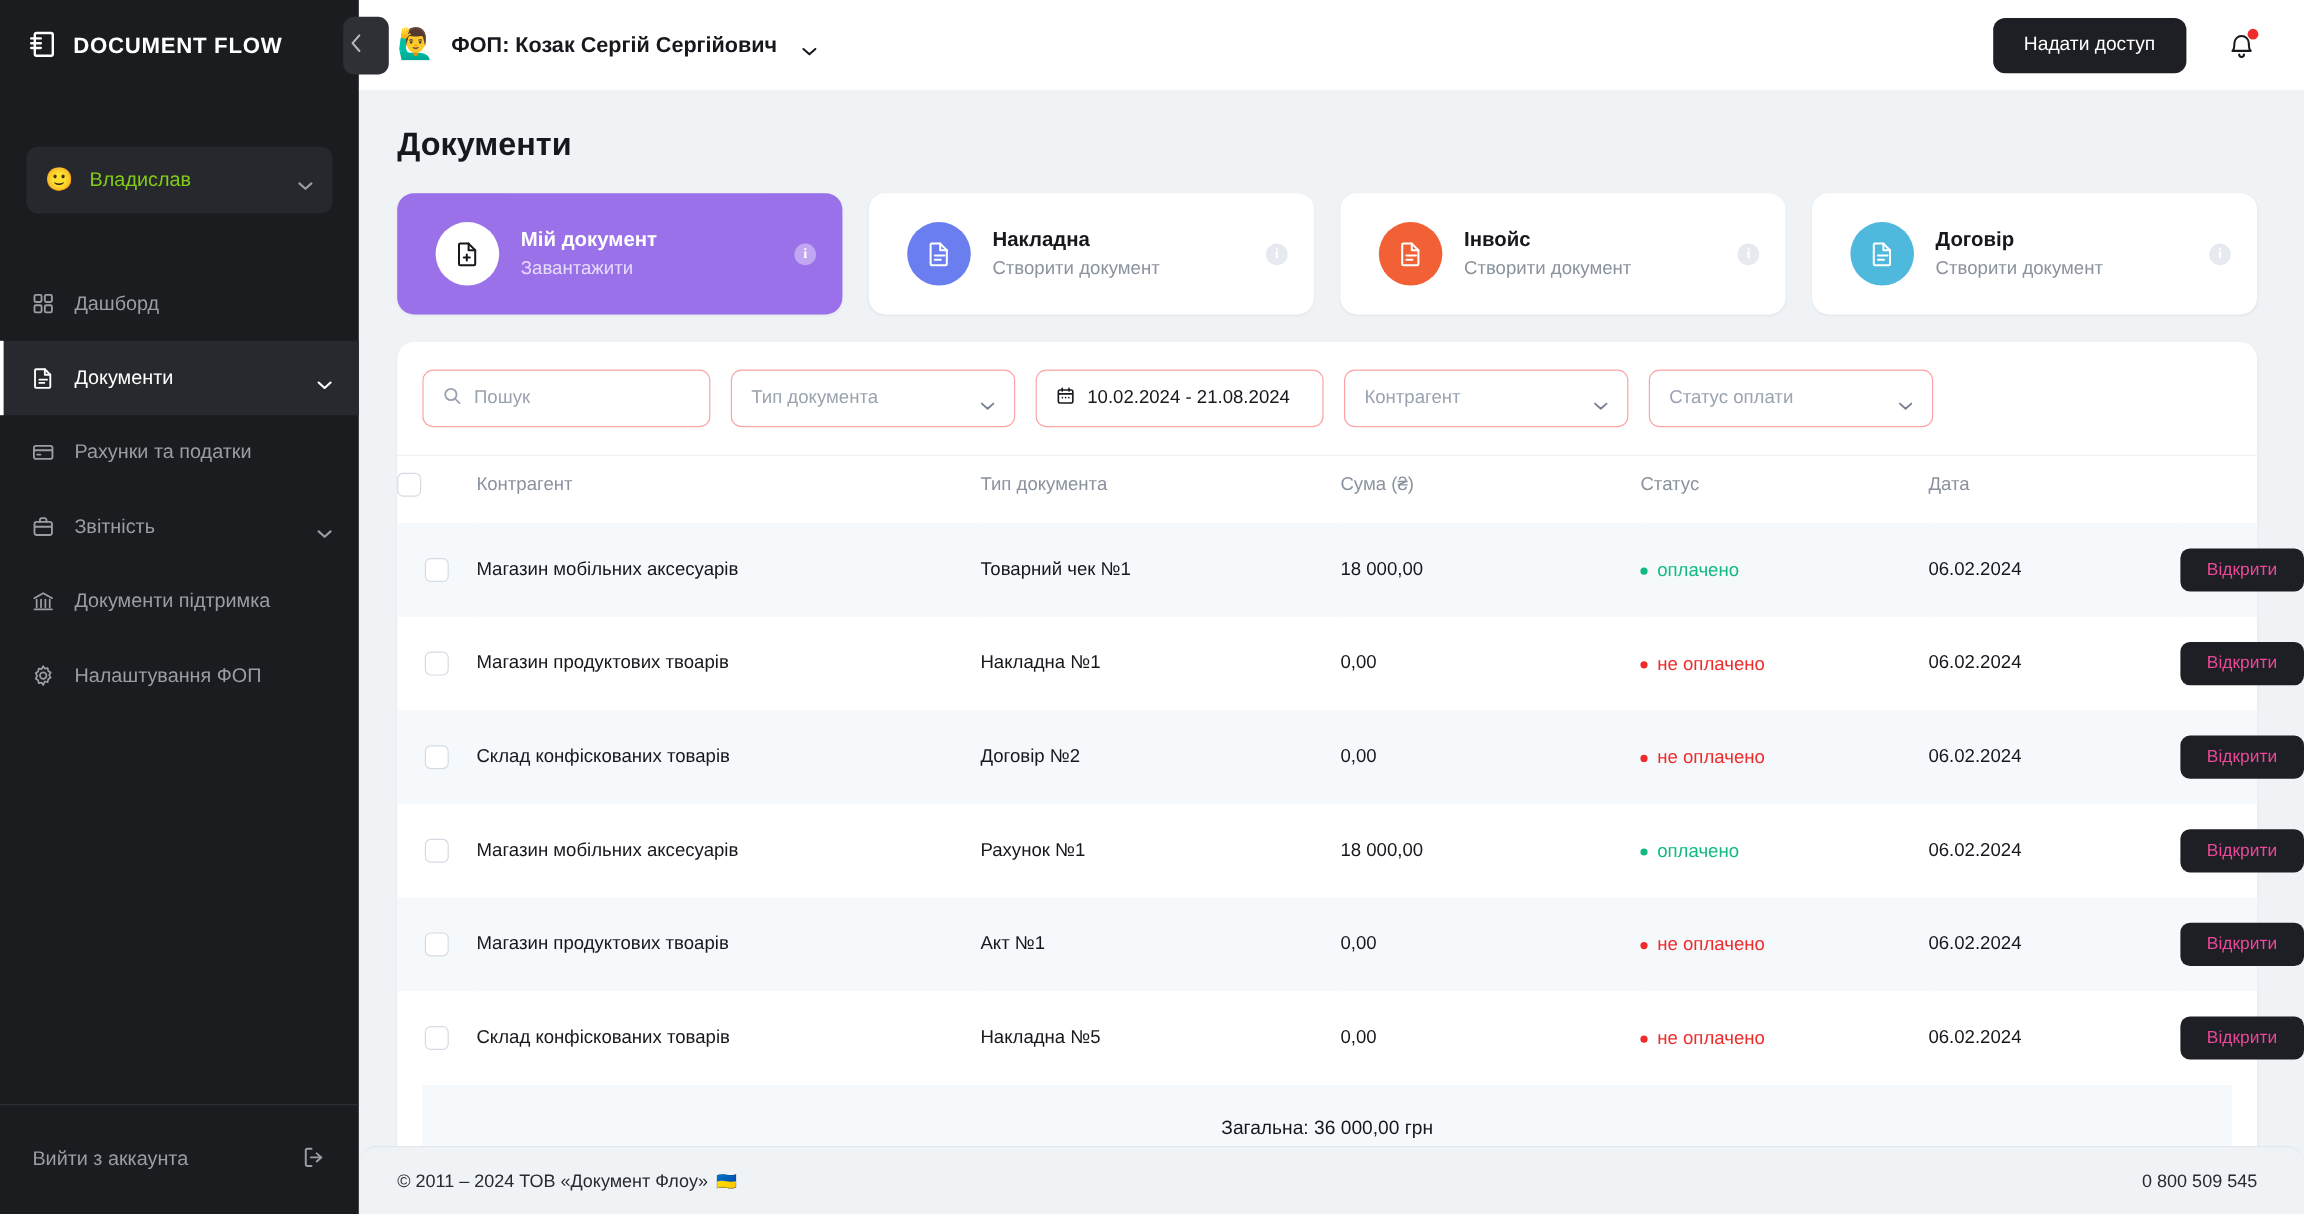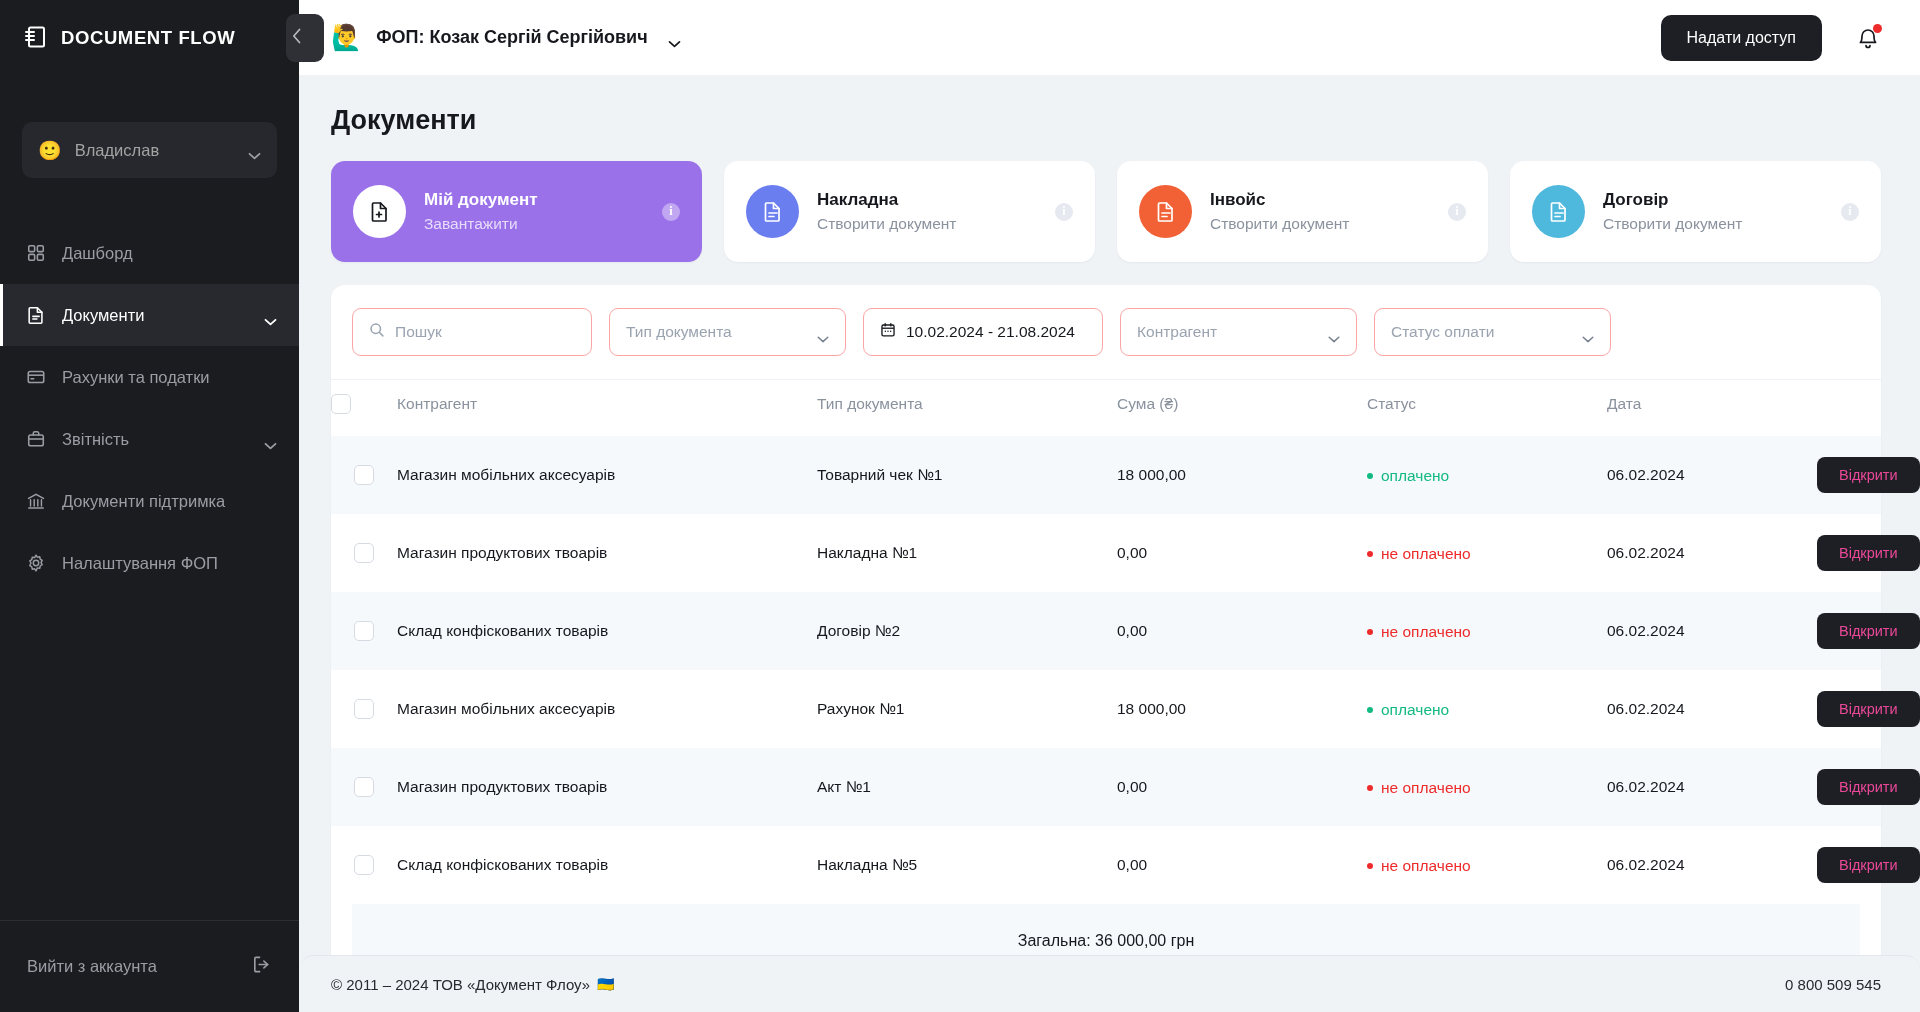"Владислав" .user-name { color: #a3a3a3 -> #84cc16 }
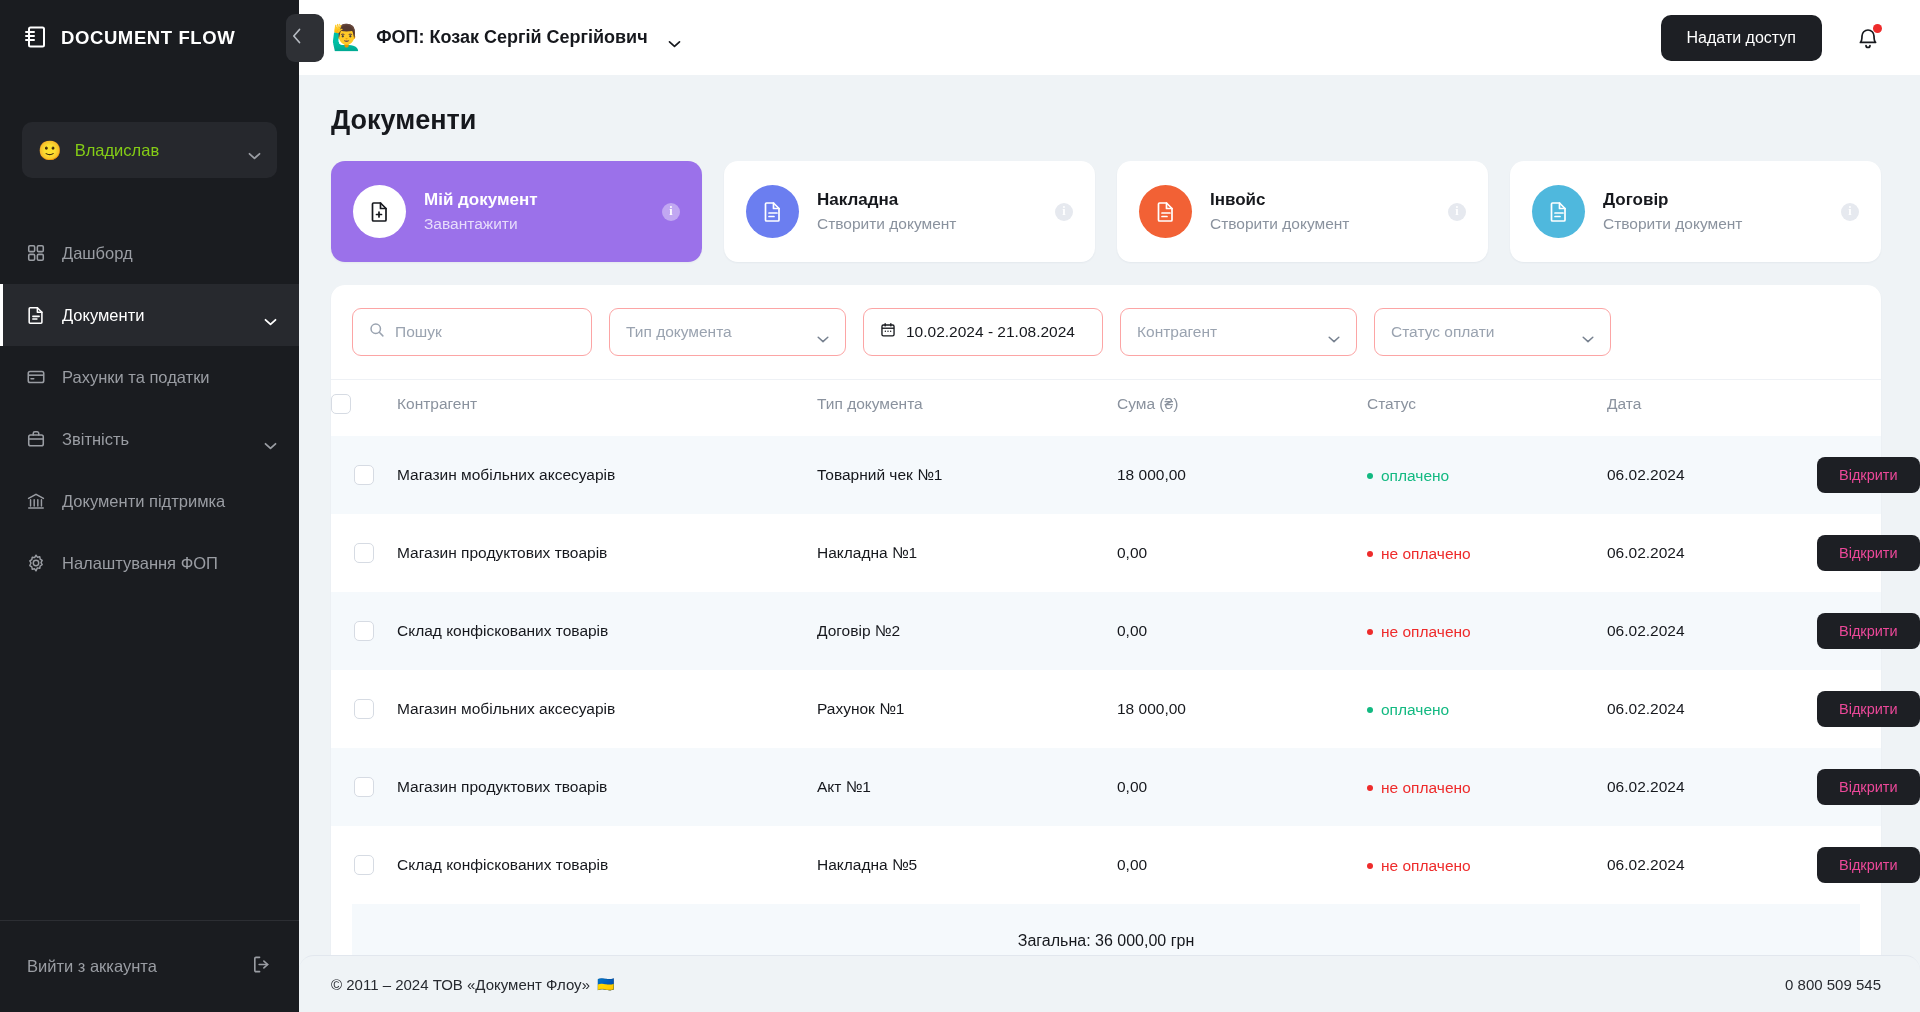"Мій документ" .card { padding: 0 22px -> 0 32px }
